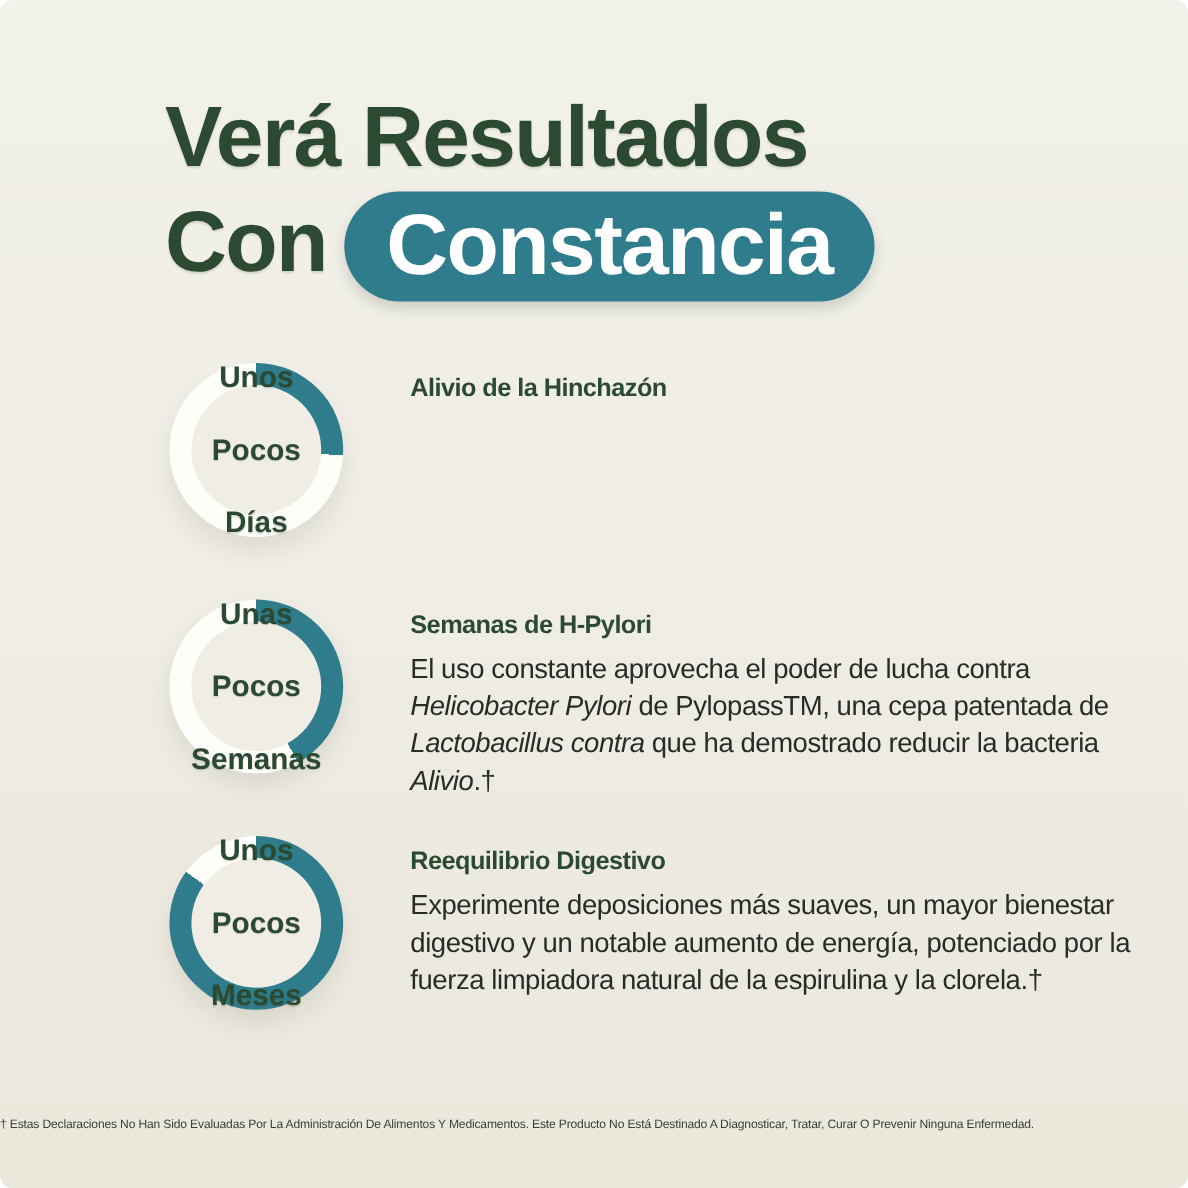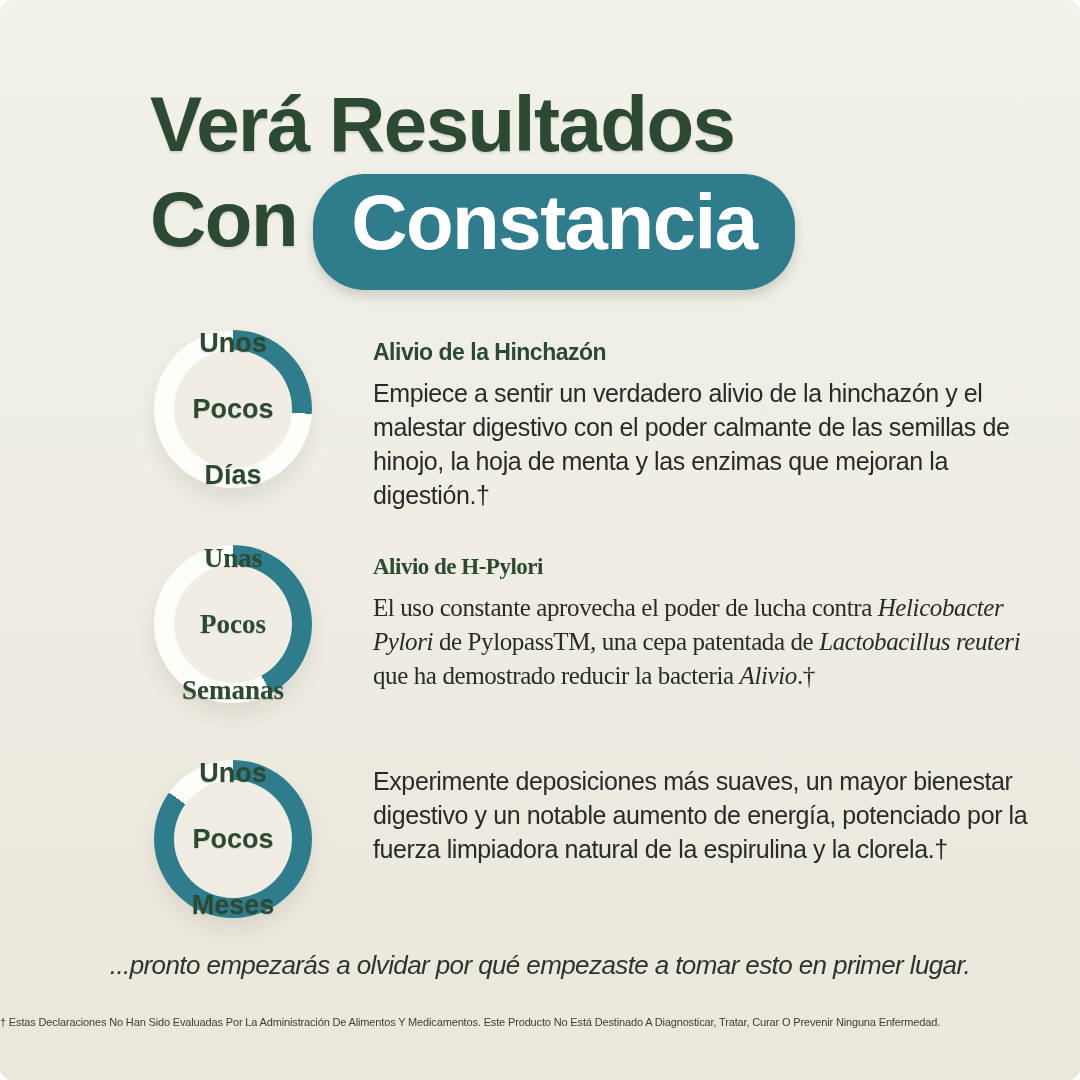"Constancia" .title-pill { padding: 8px 38px 28px -> 8px 38px 12px }
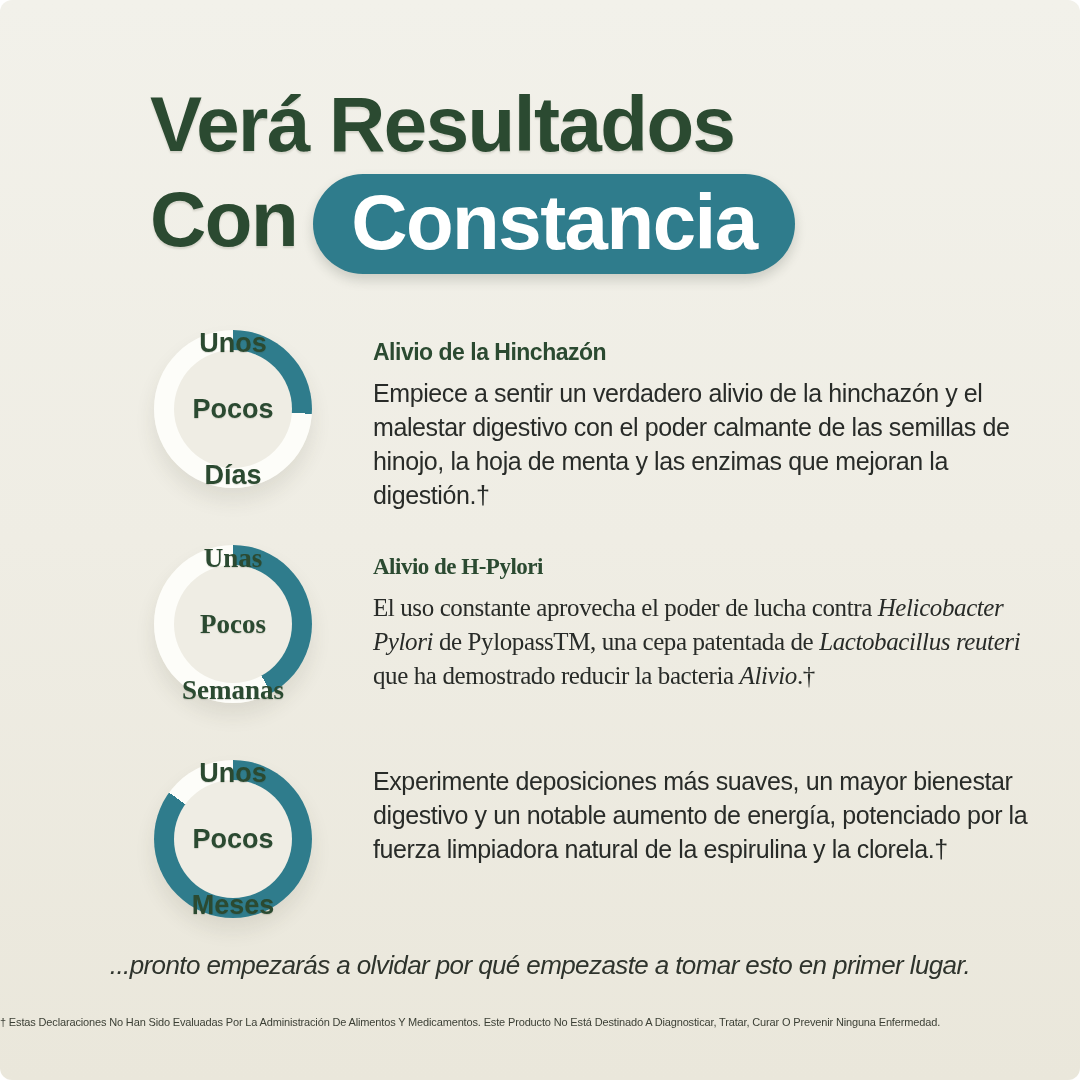"Empiece a sentir un verdadero" p.benefit-body { html: <p>Empiece a sentir un verdadero alivio de la hinchazón y el malestar digestivo con el poder calmante de las semillas de hinojo, la hoja de menta y las enzimas que mejoran la digestión.†</p> -> none }
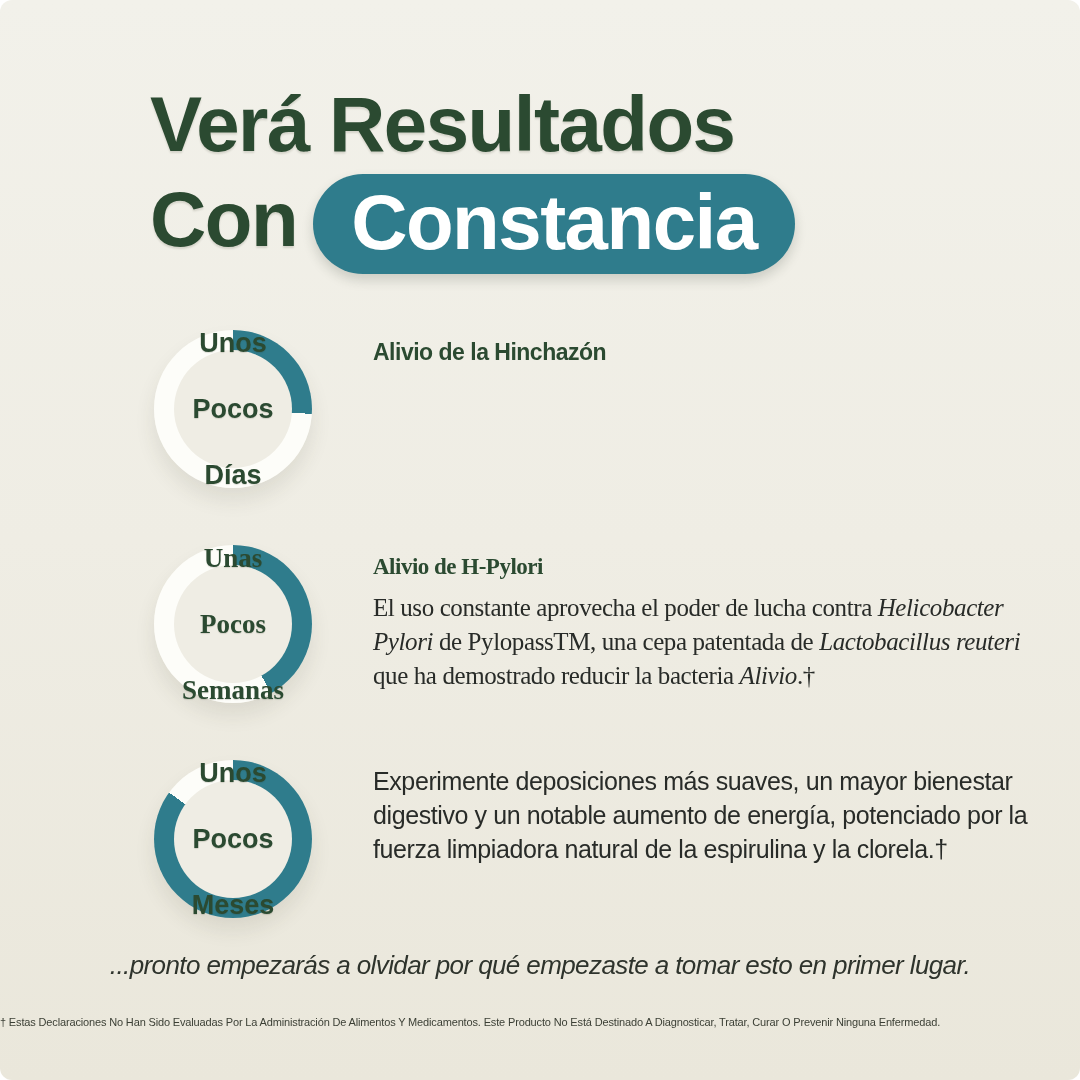"Unas" .row-2 { font-family: Liberation Serif, serif -> none }
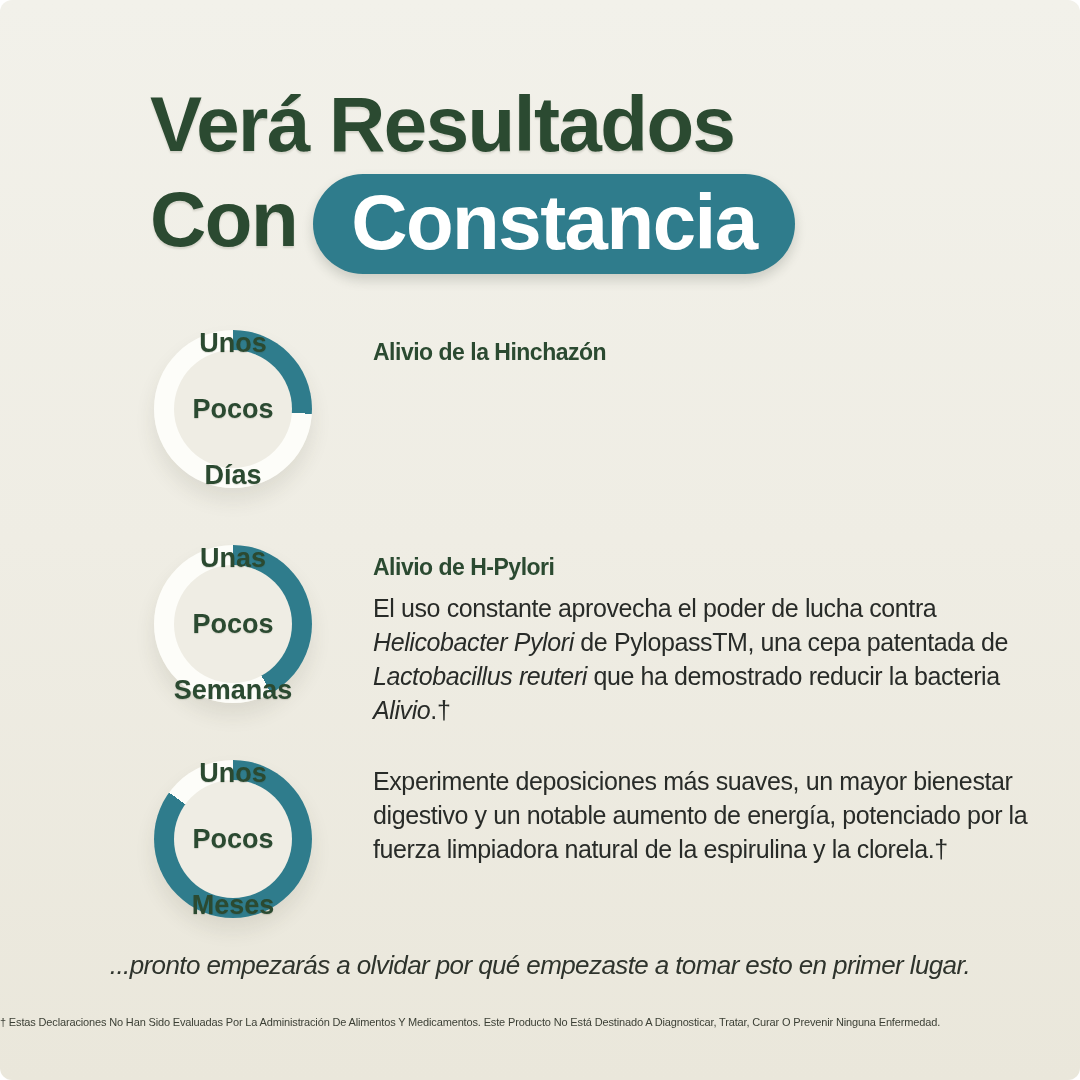"Alivio de H-Pylori" h2.benefit-heading { text: Alivio -> Semanas }
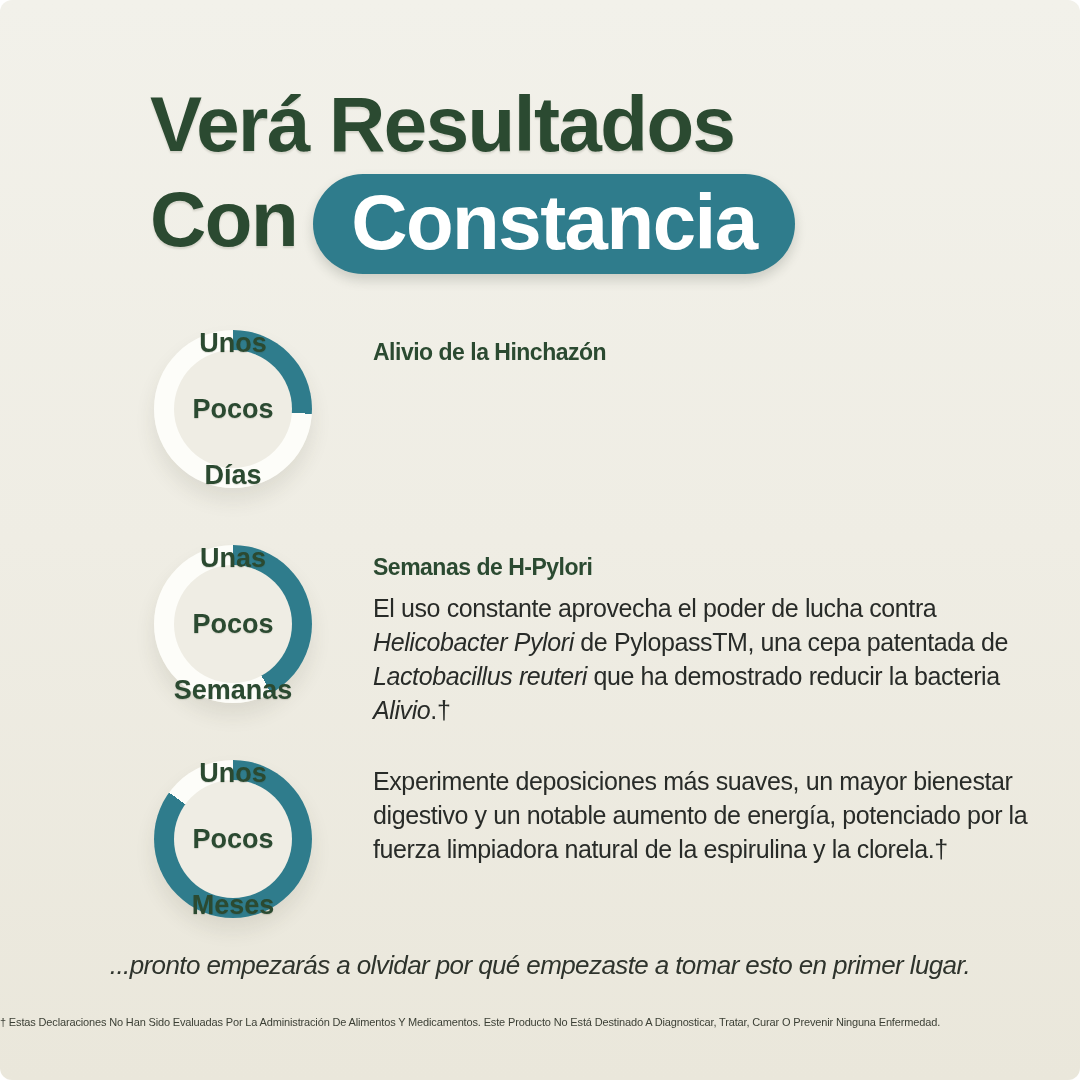"Lactobacillus reuteri" span.it { text: reuteri -> contra }
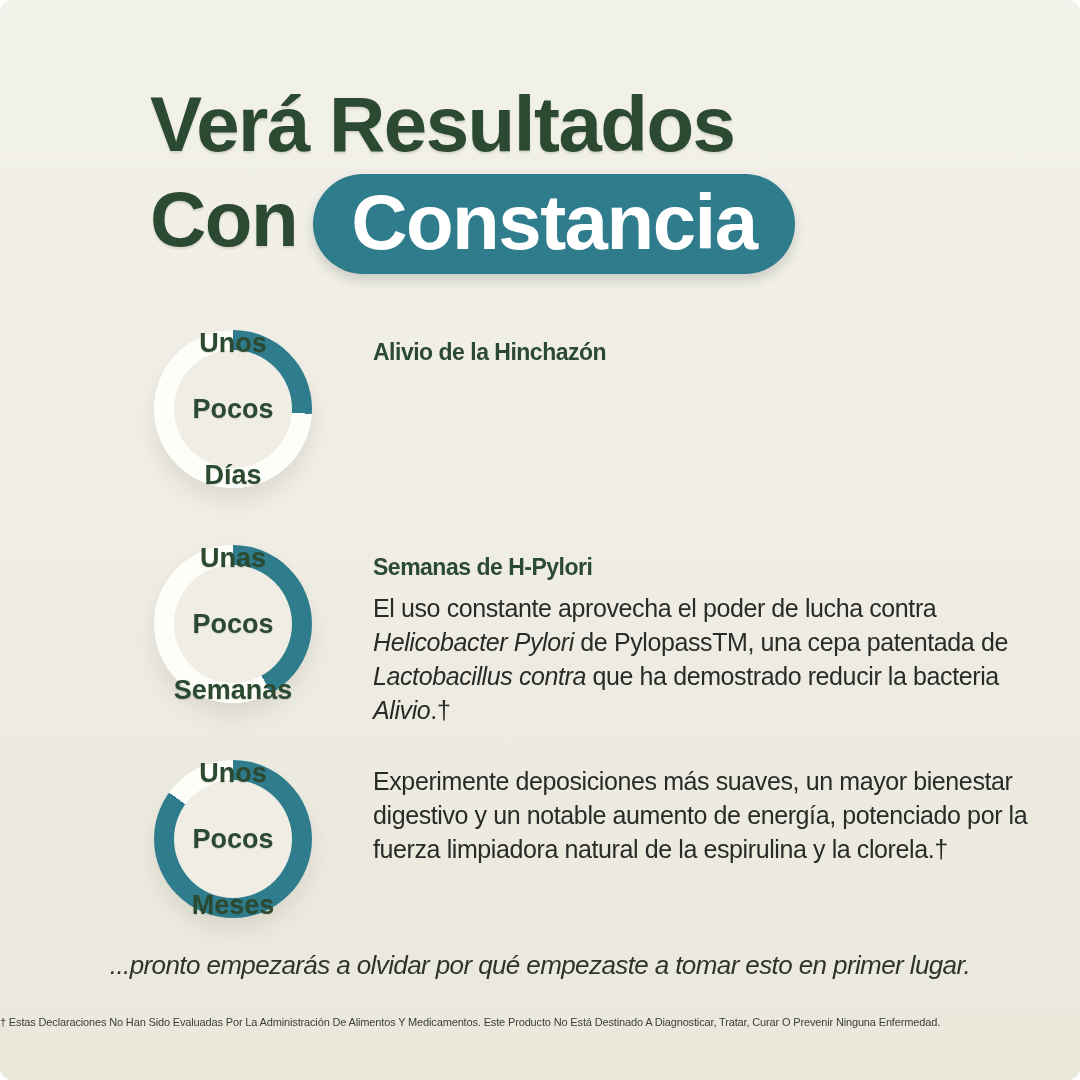"Reequilibrio Digestivo" h2.benefit-heading { html: none -> <h2>Reequilibrio Digestivo</h2> }
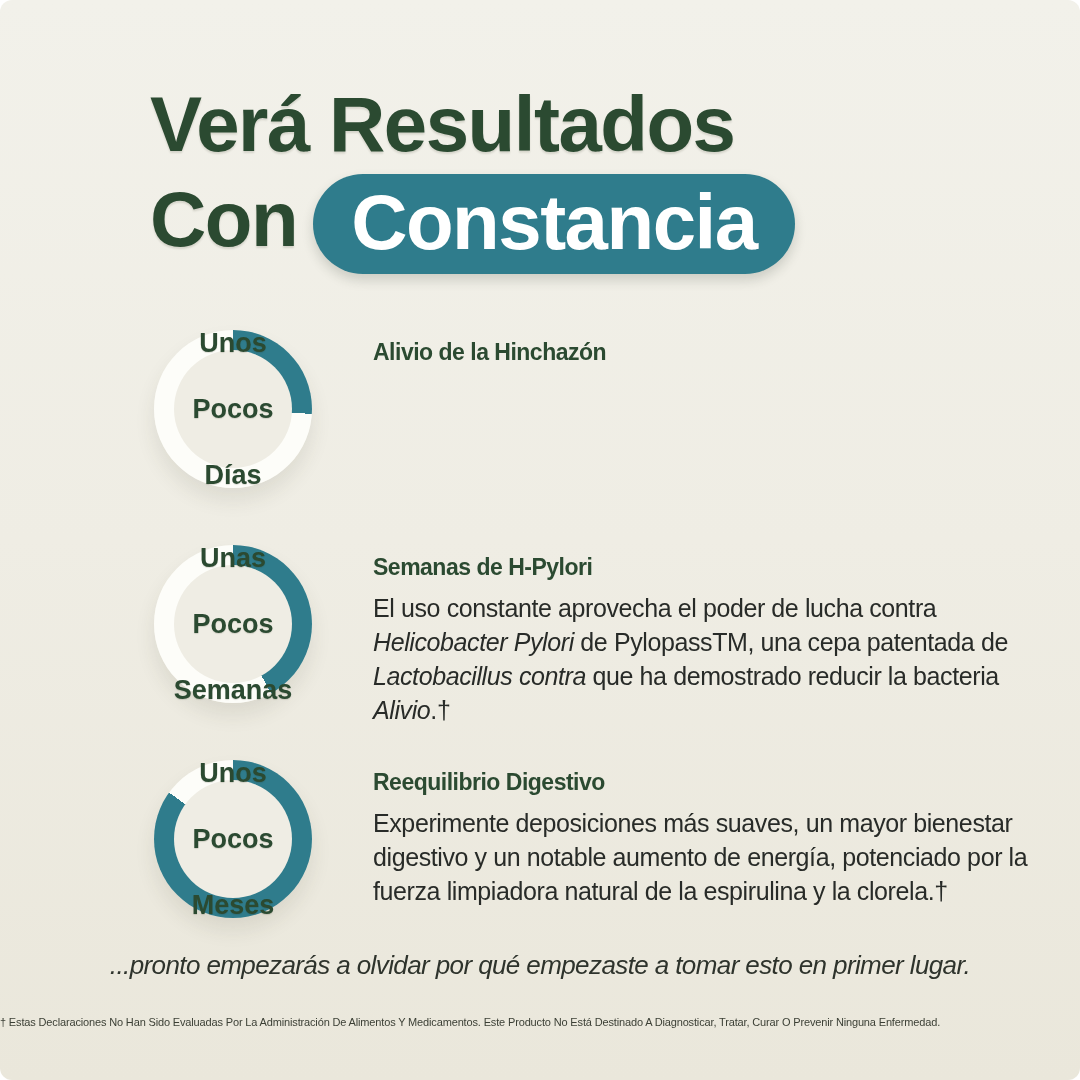"...pronto empezarás a olvidar por" p.quote { html: <p>...pronto empezarás a olvidar por qué empezaste a tomar esto en primer lugar.</p> -> none }
